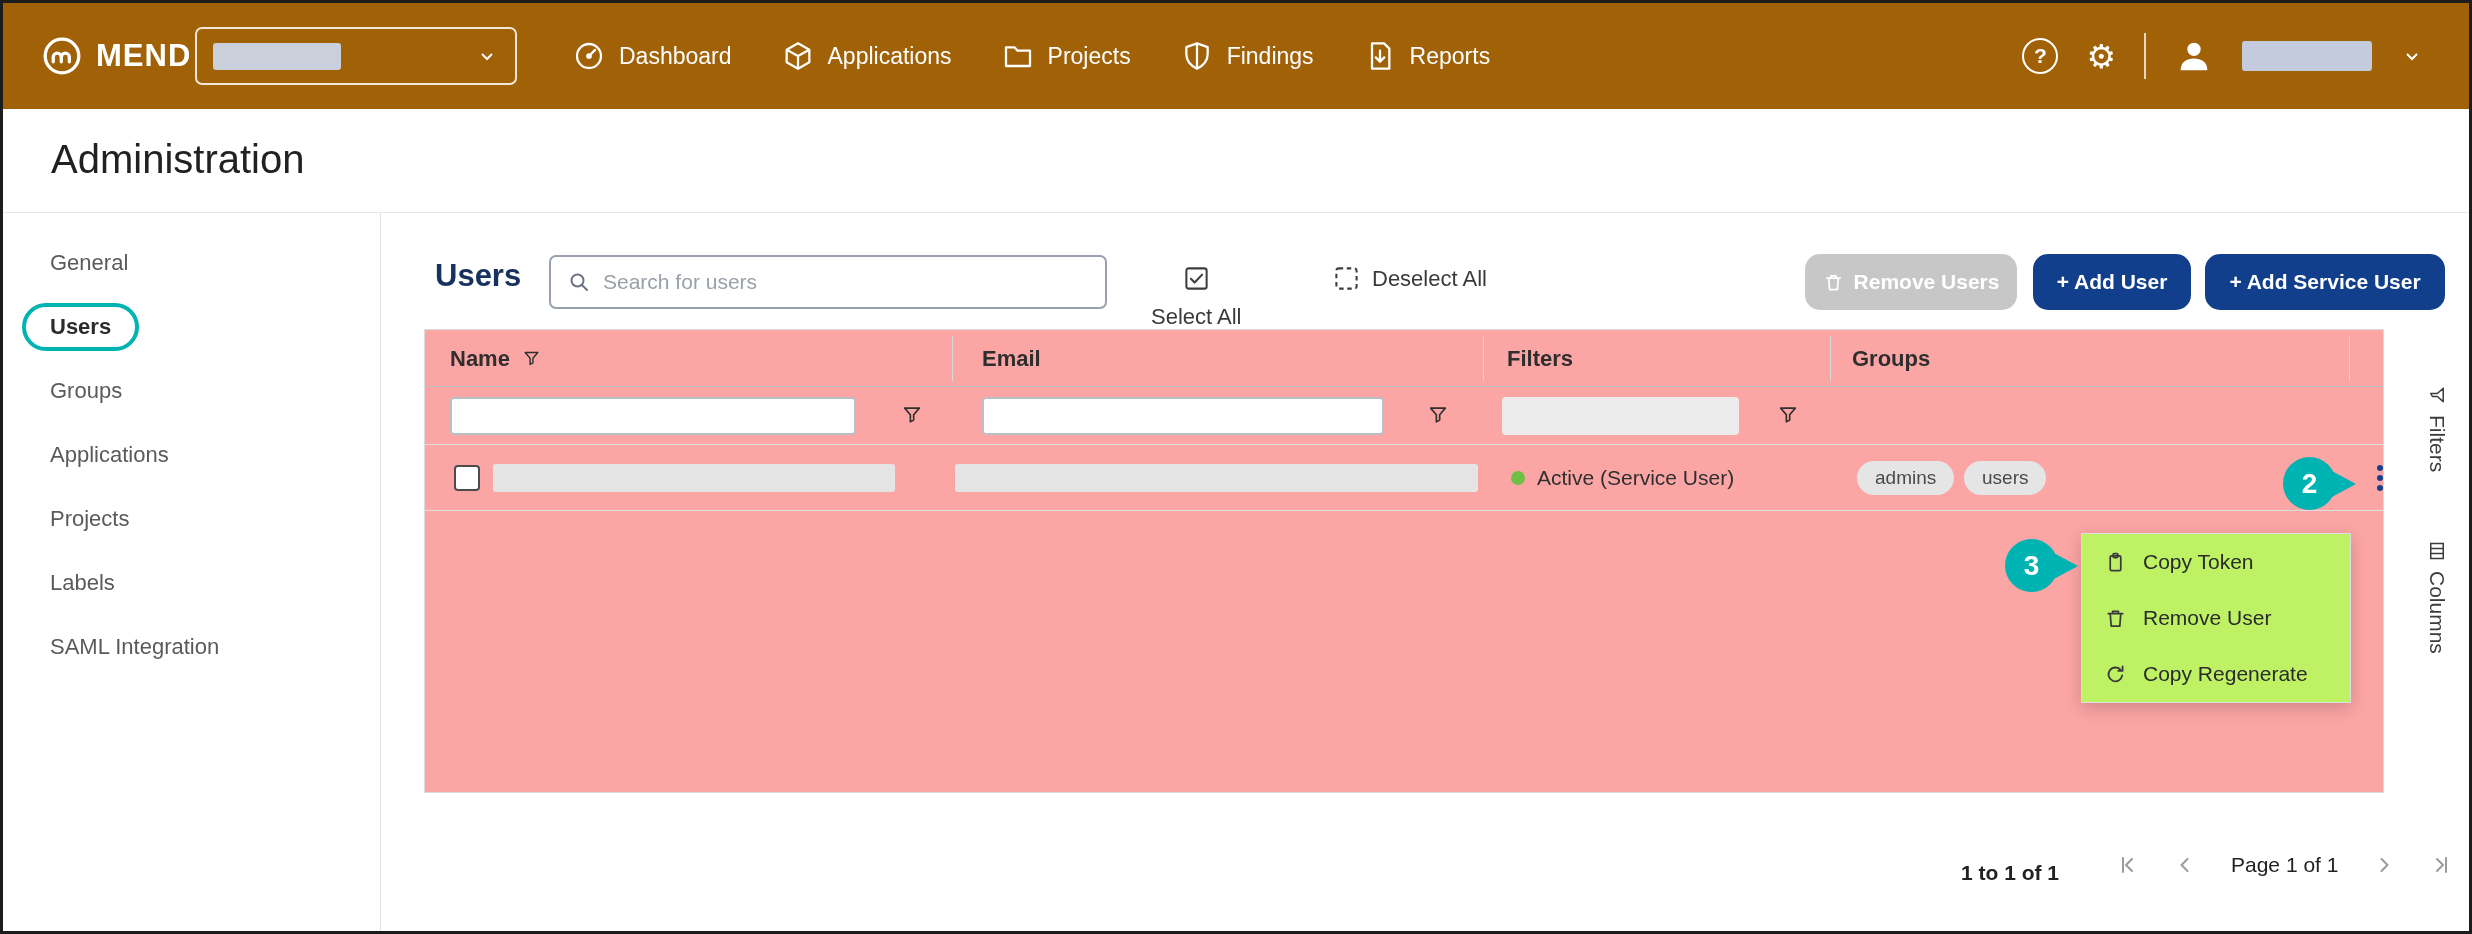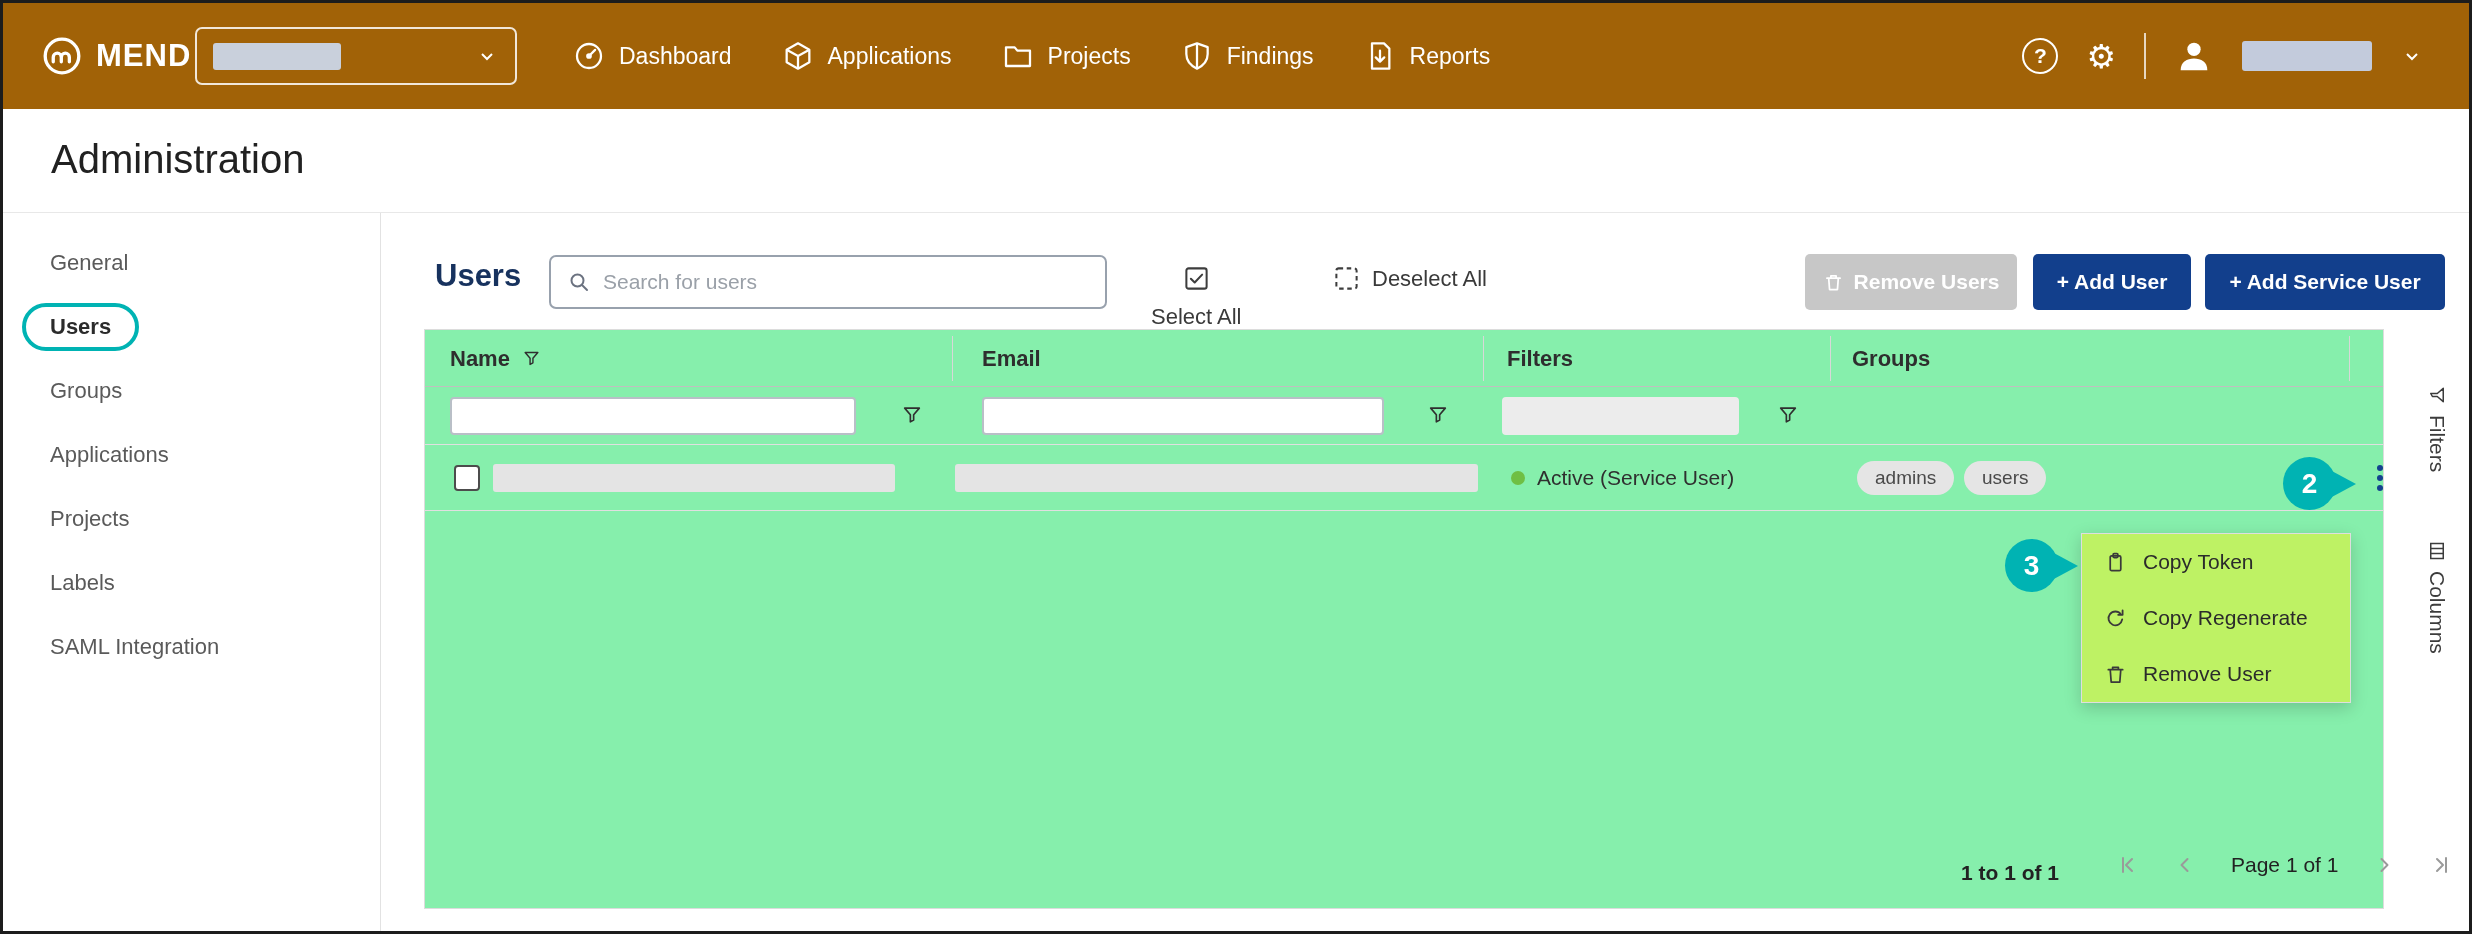"Remove Users" .btn { border-radius: 5px -> 15px }
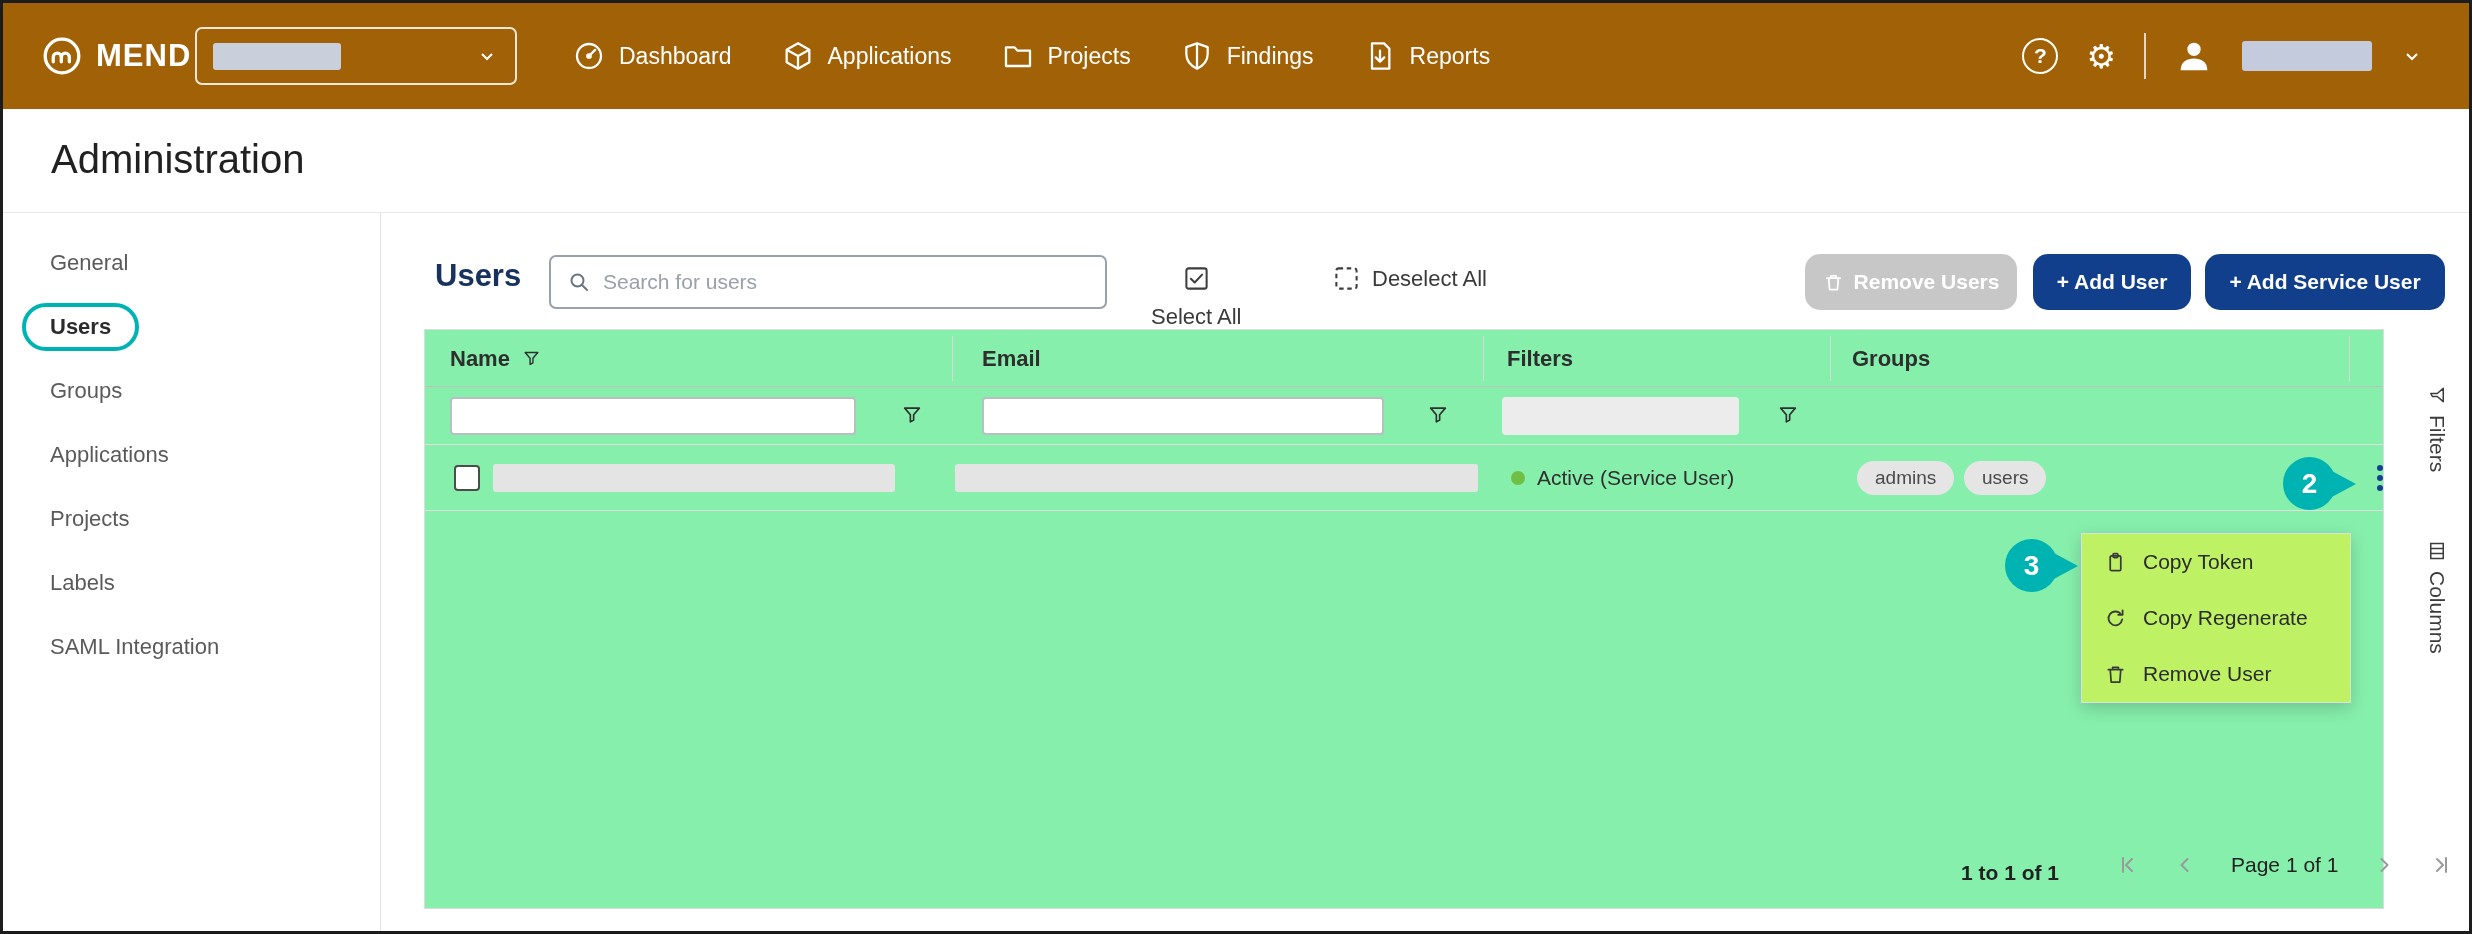"Name" .table { background: #86efac -> #fca5a5; height: 580px -> 464px }
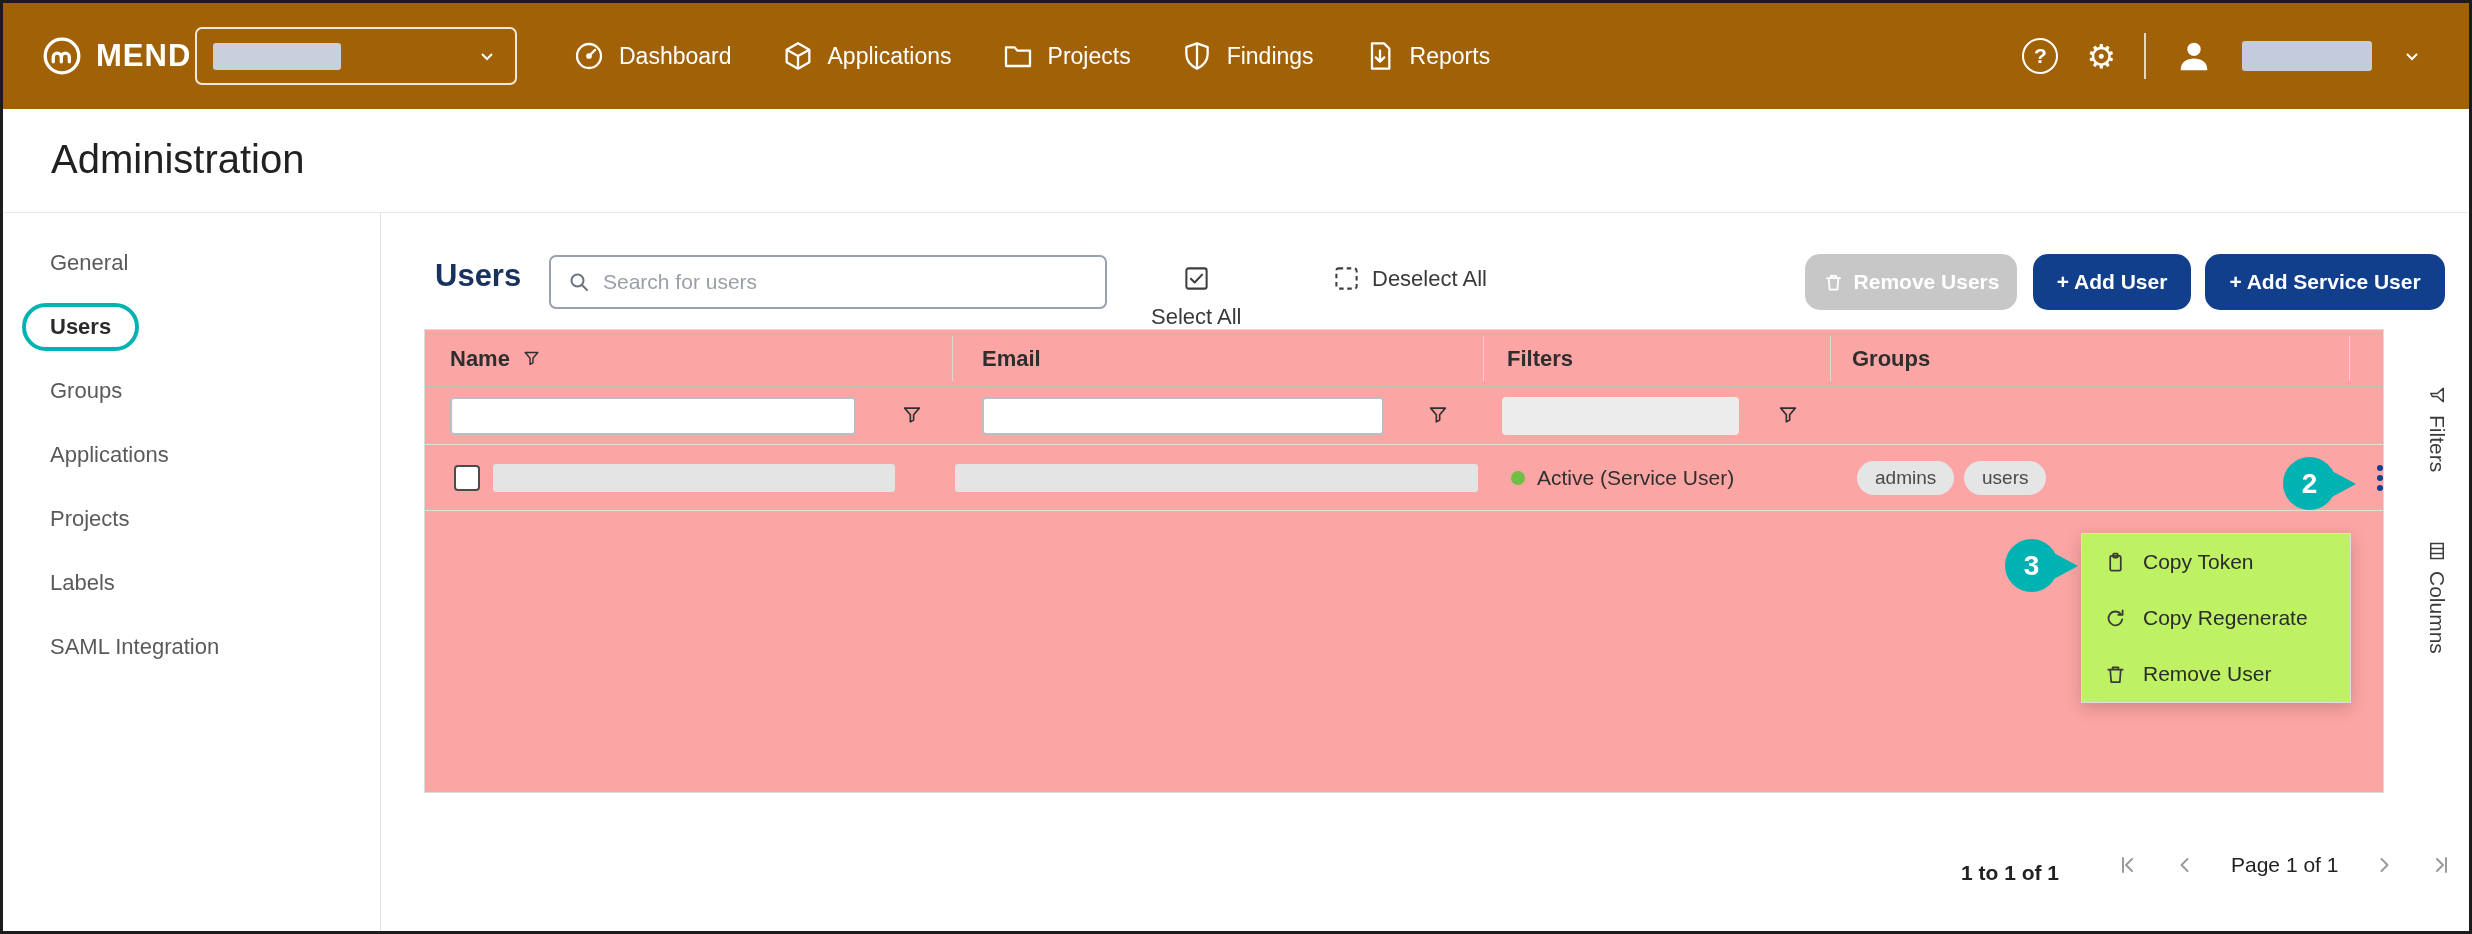"Copy Regenerate" div.ctx-item { order: before "Remove User" -> after "Remove User" }
